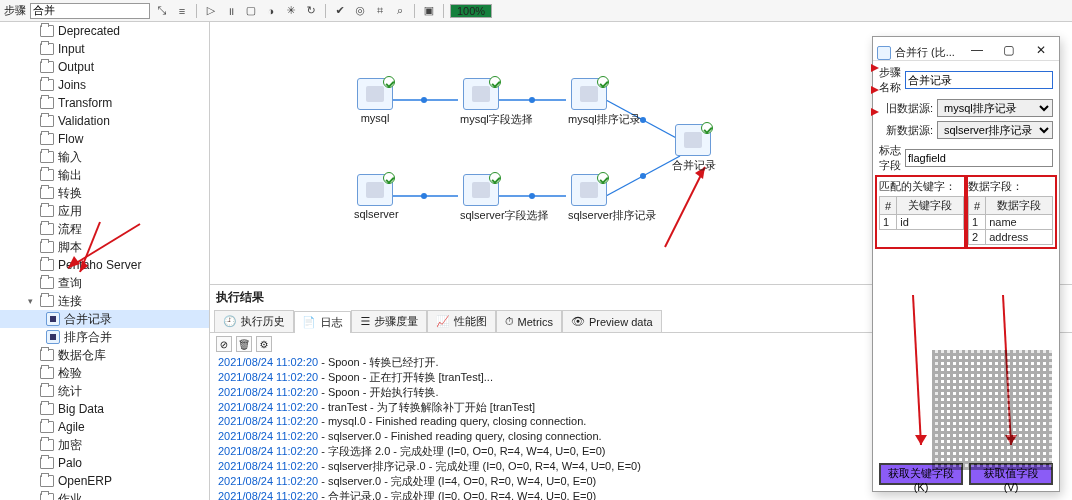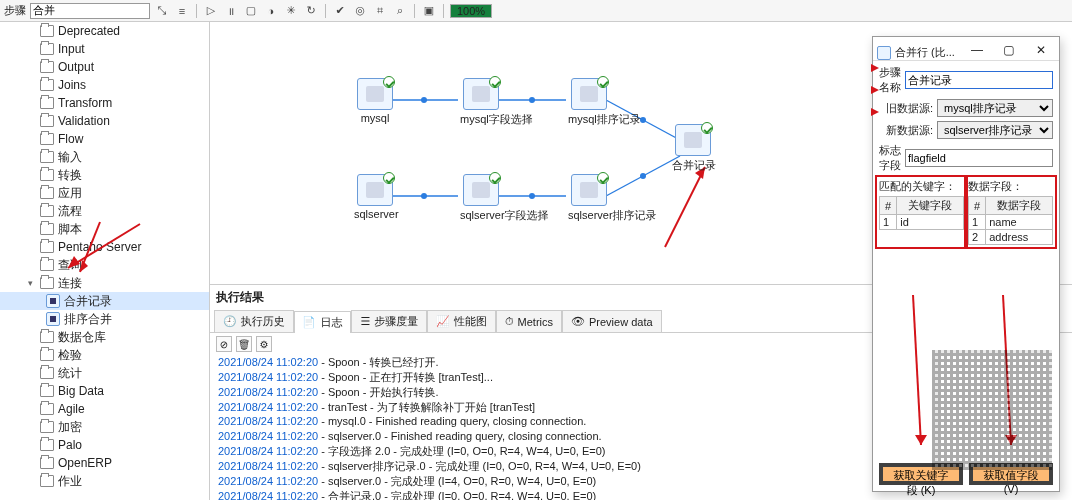"输出" div.tree-item { html: none -> <div> <span></span> <span></span> <span>输出</span> </div> }
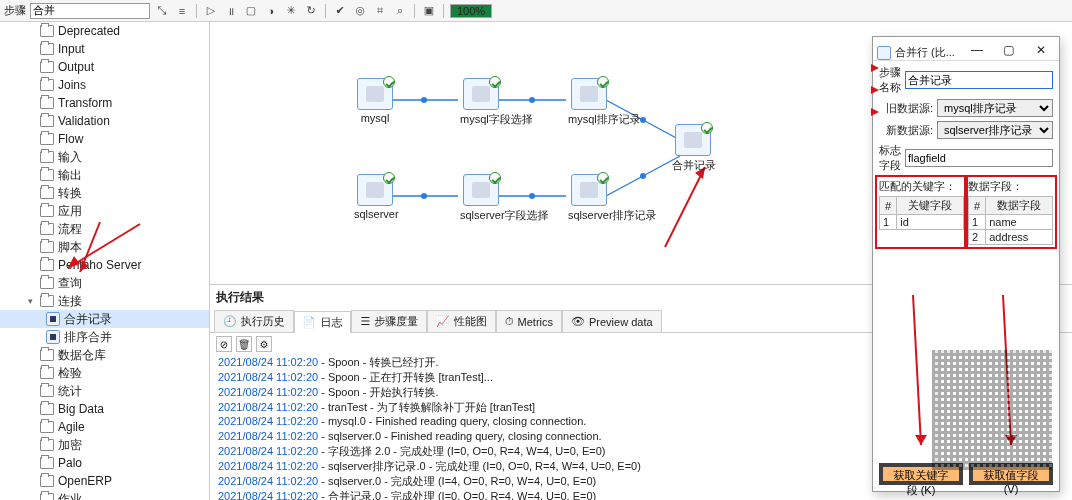"获取关键字段 (K)" .dlg-foot button { background: #fdba74 -> #8b5cf6; border: 4px solid #404040 -> 2px solid #404040 }
